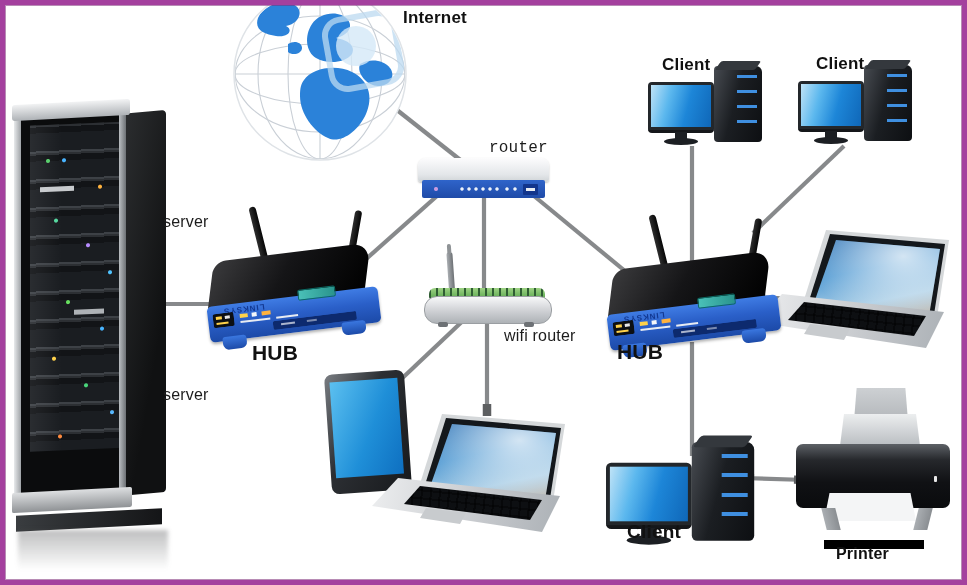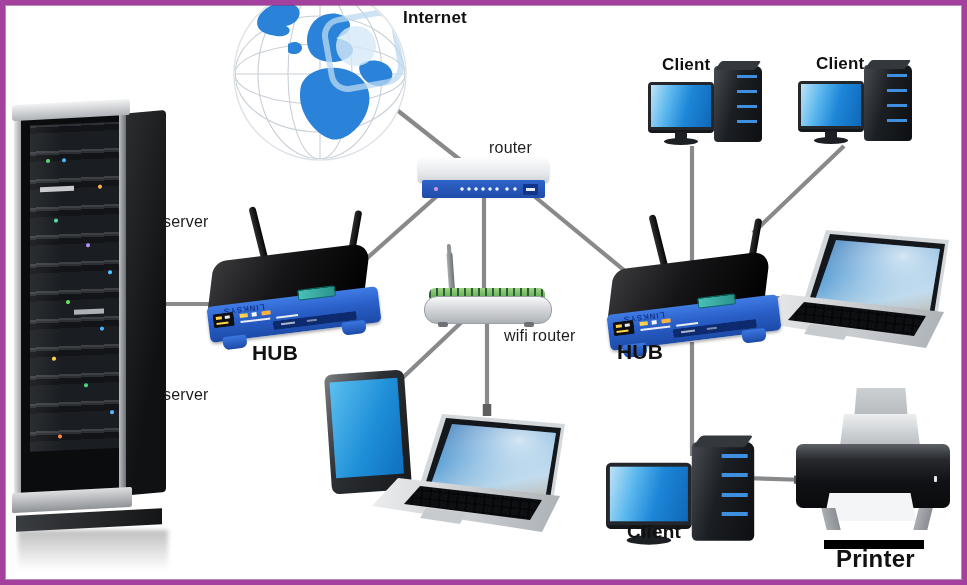"router" div.lbl { font-family: none -> Liberation Mono, monospace }
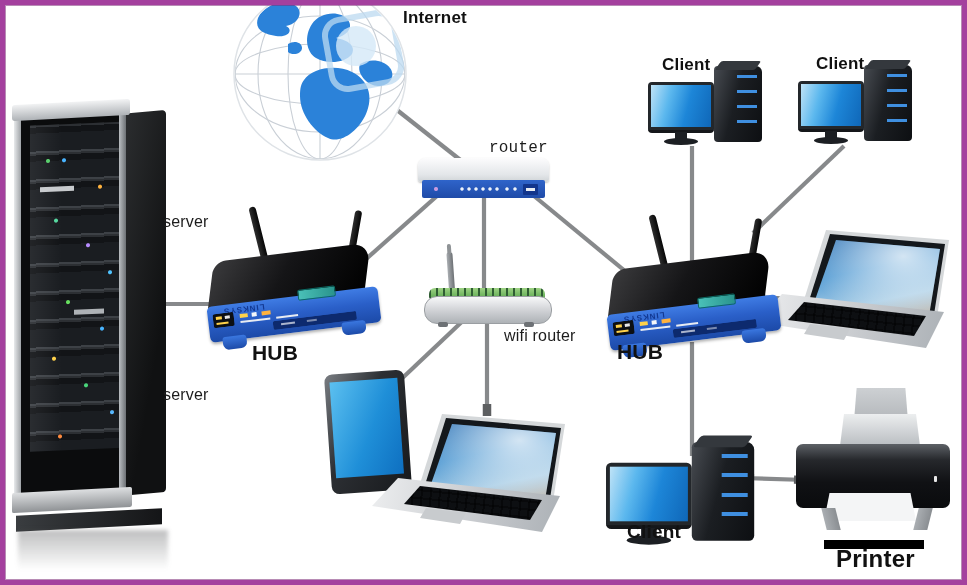"Printer" div.lbl { font-size: 24px -> 16px }
